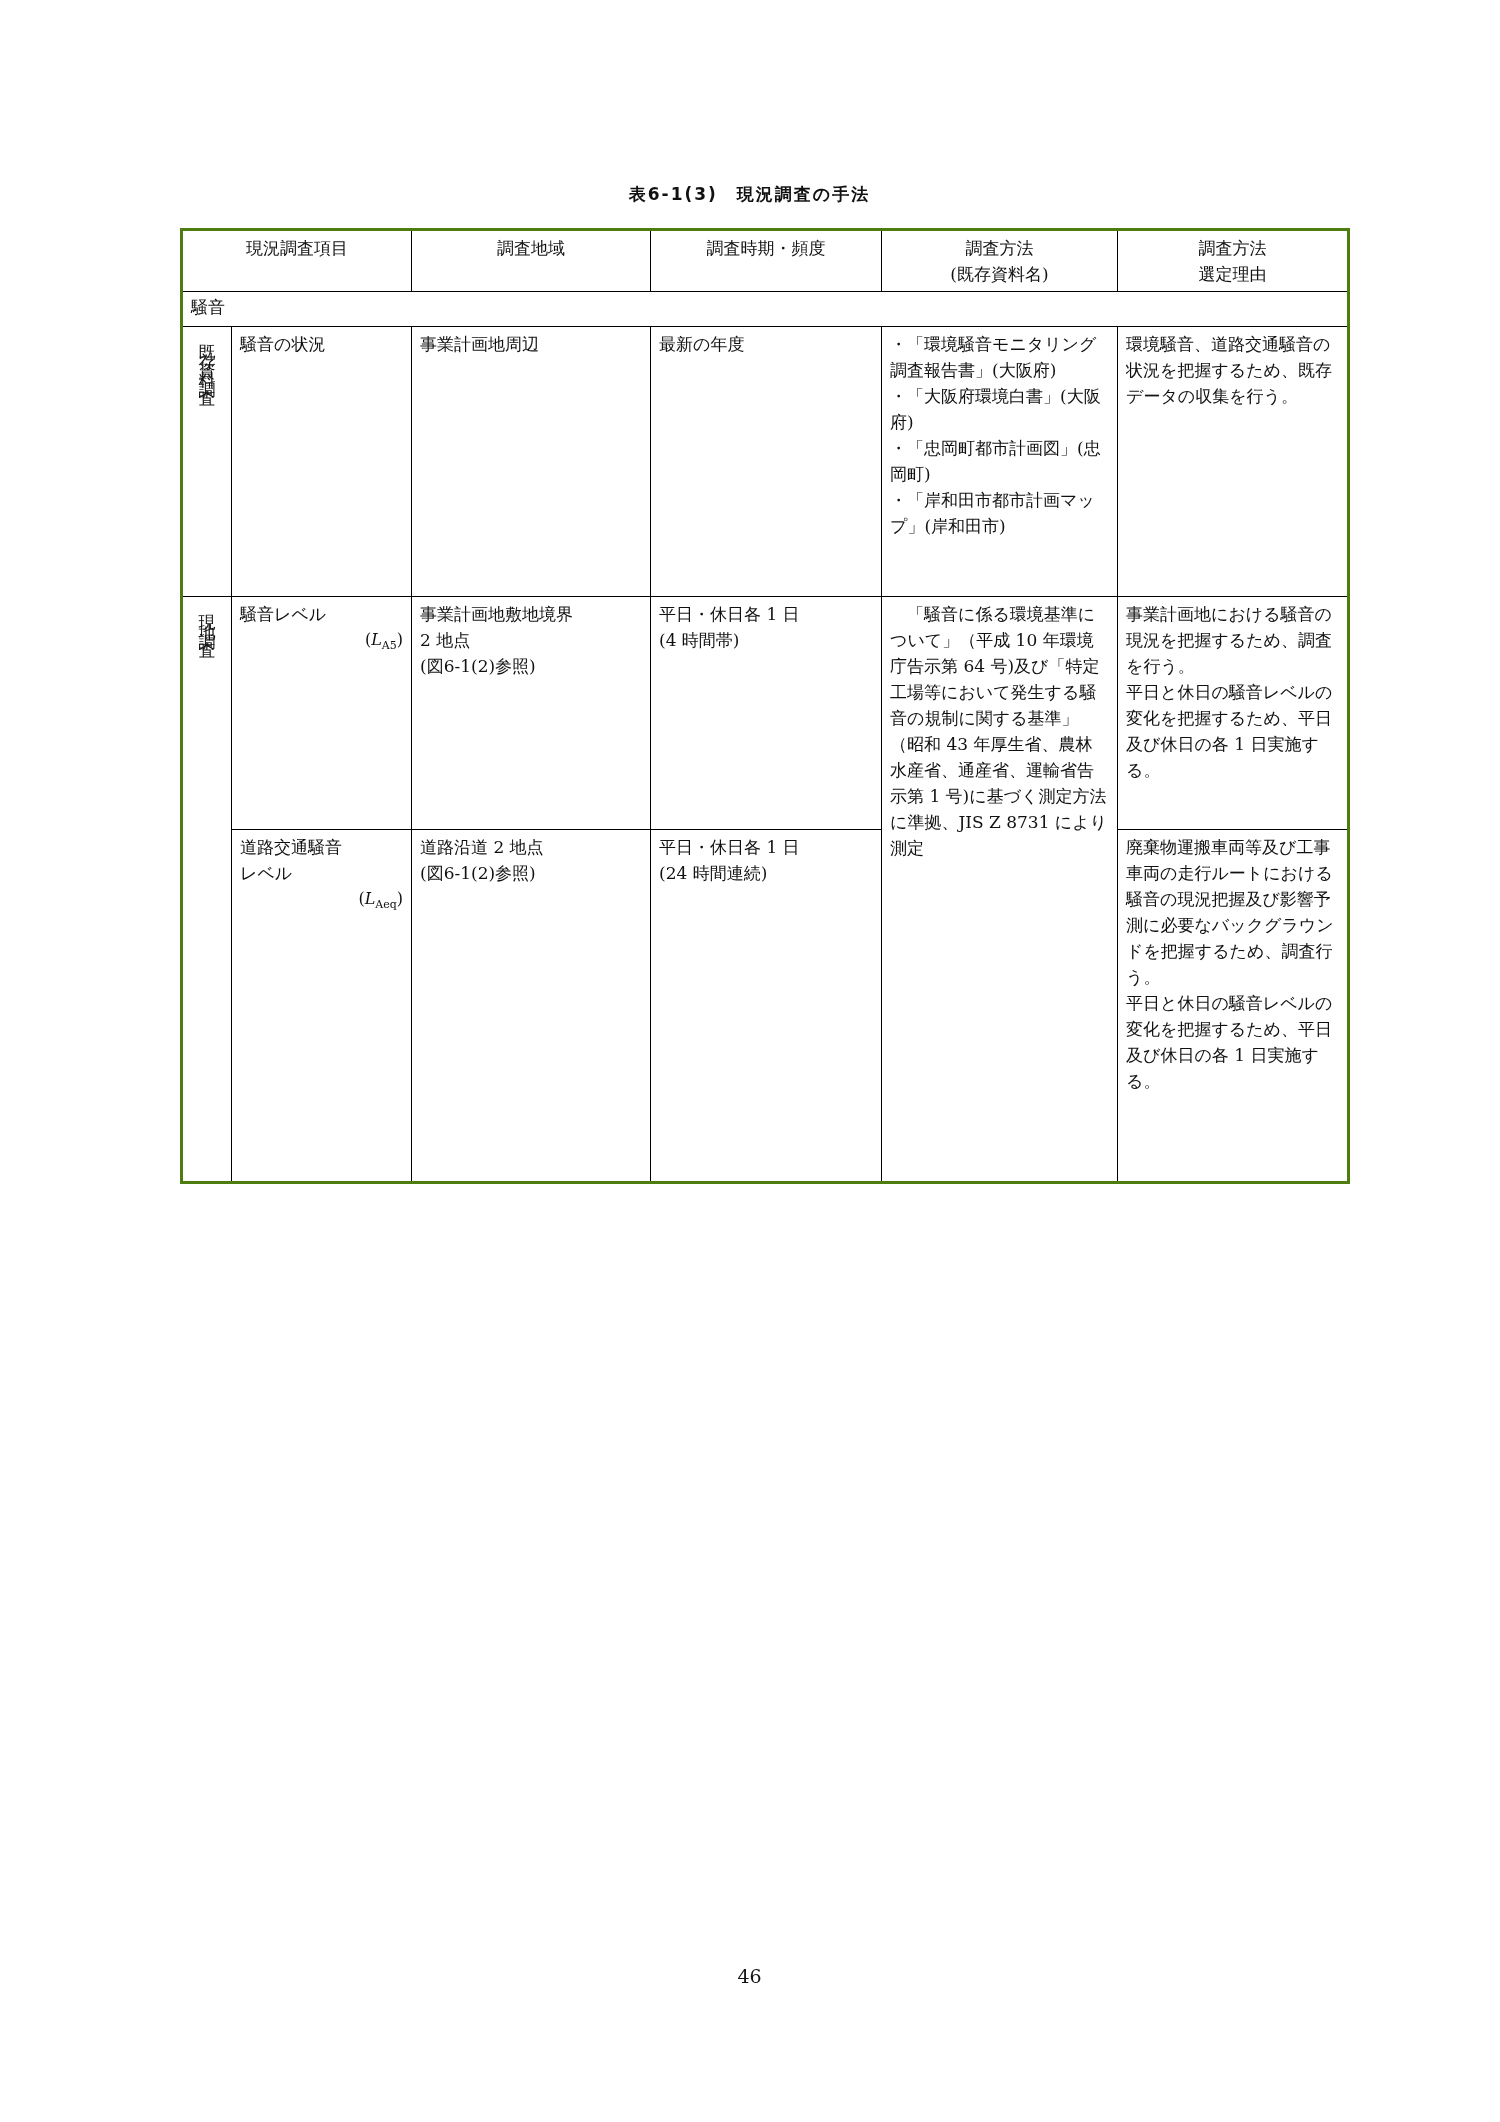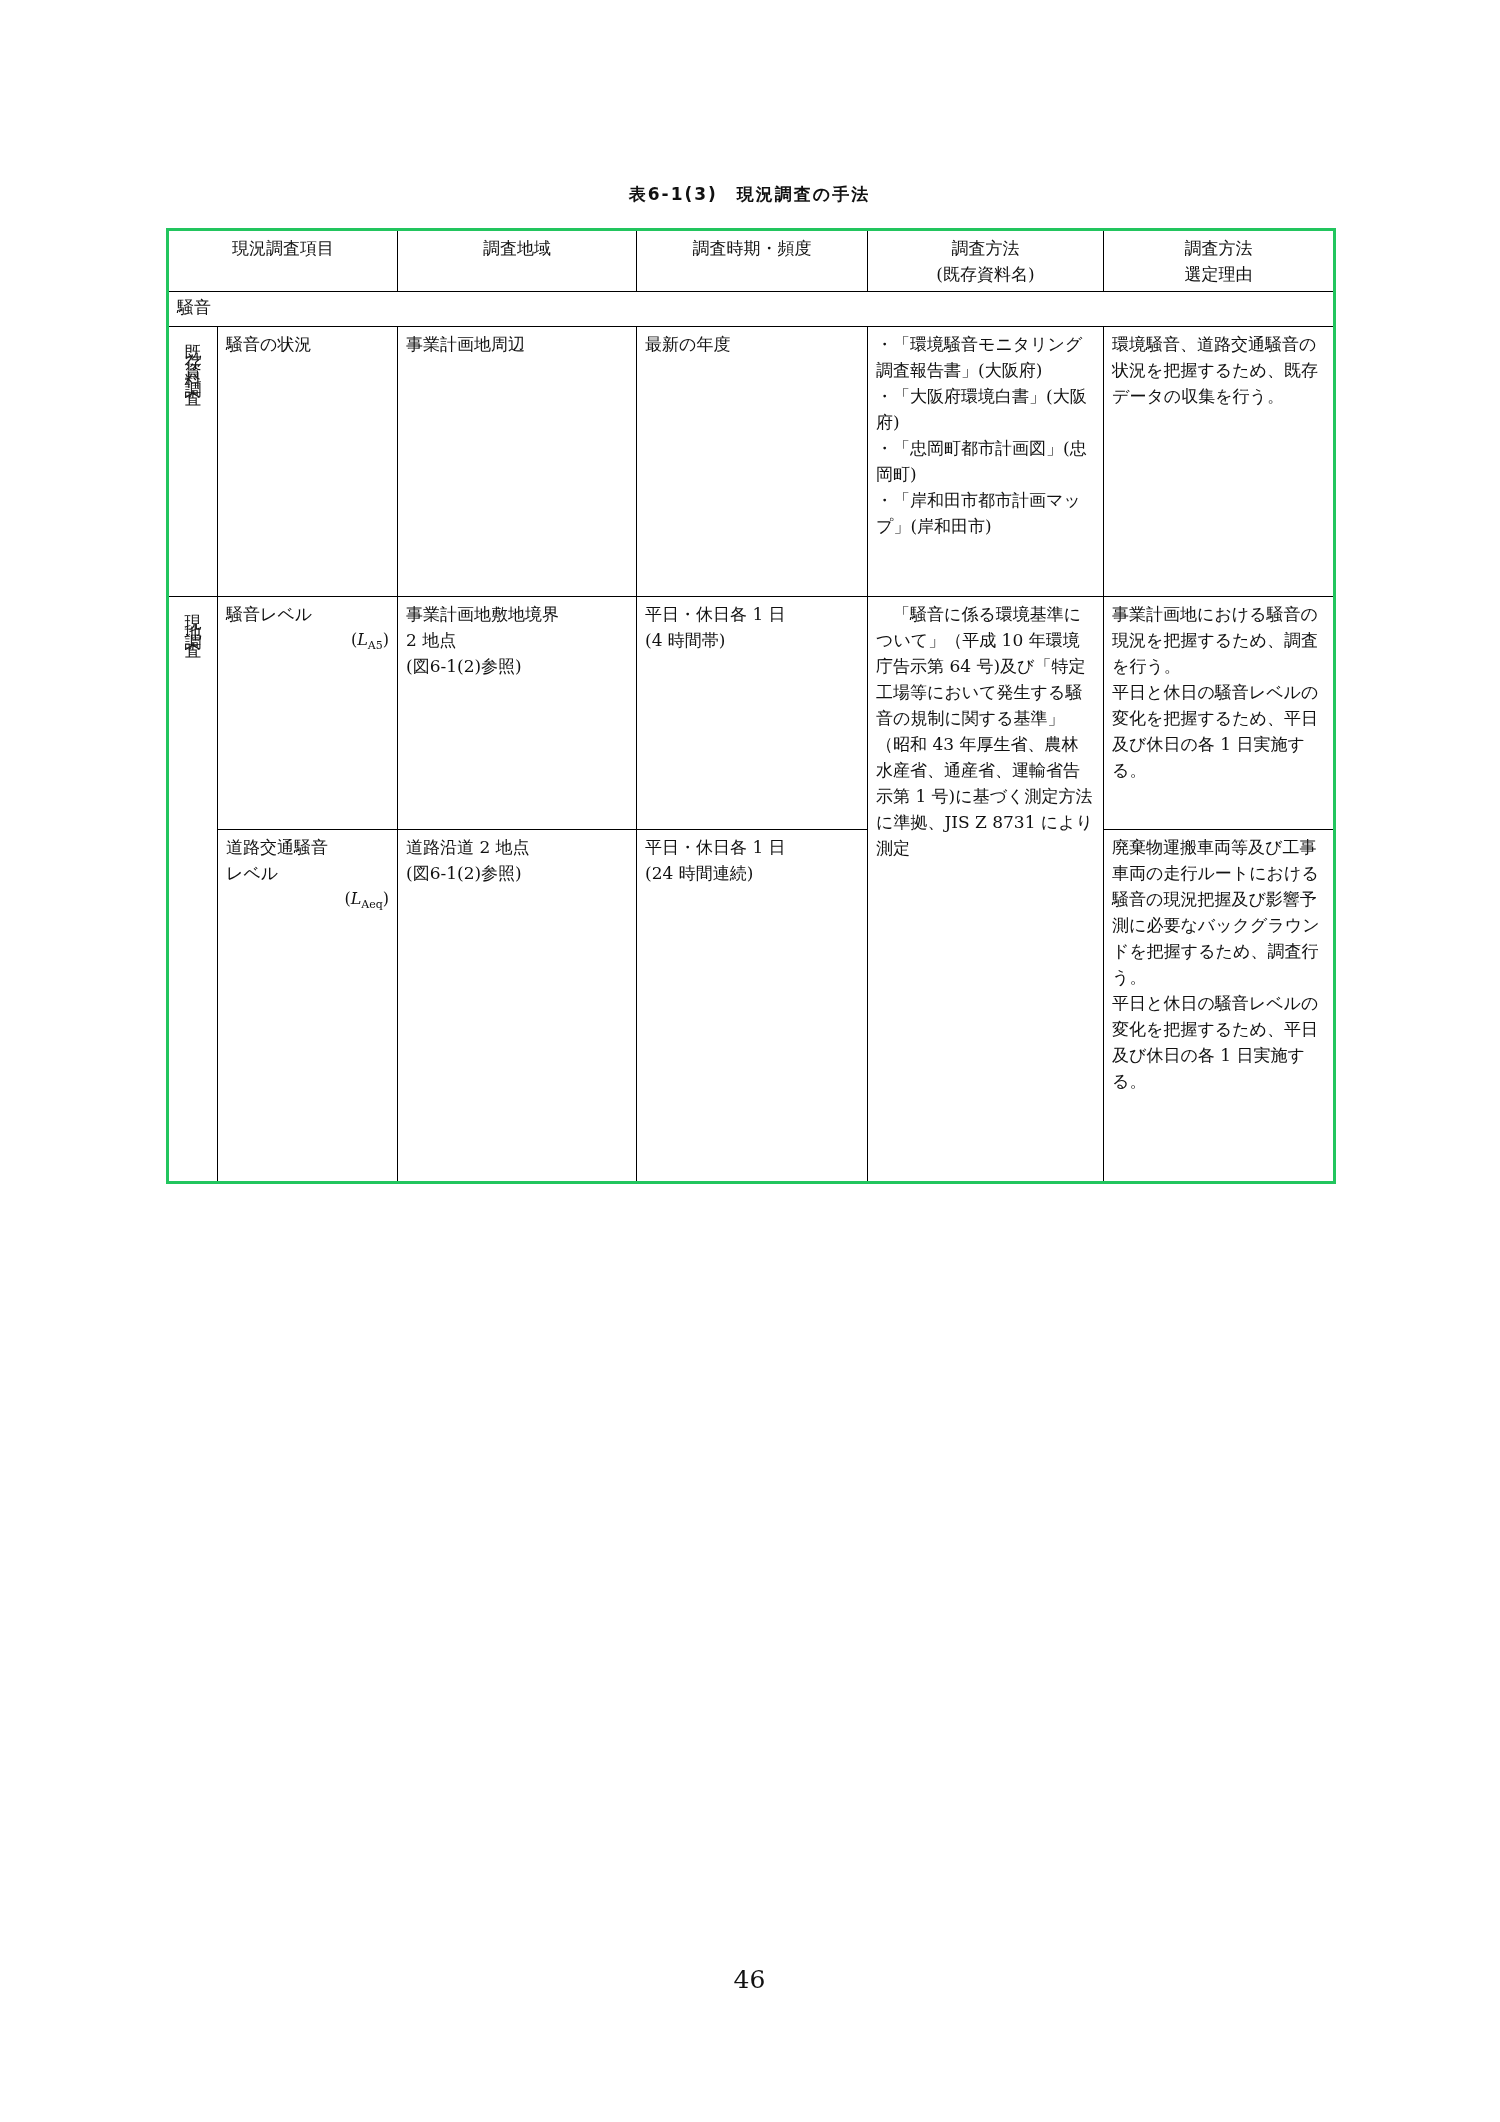"現況調査項目" table.doc-table { border: 3px solid #22c55e -> 3px solid #4d7c0f; left: 166px -> 180px }
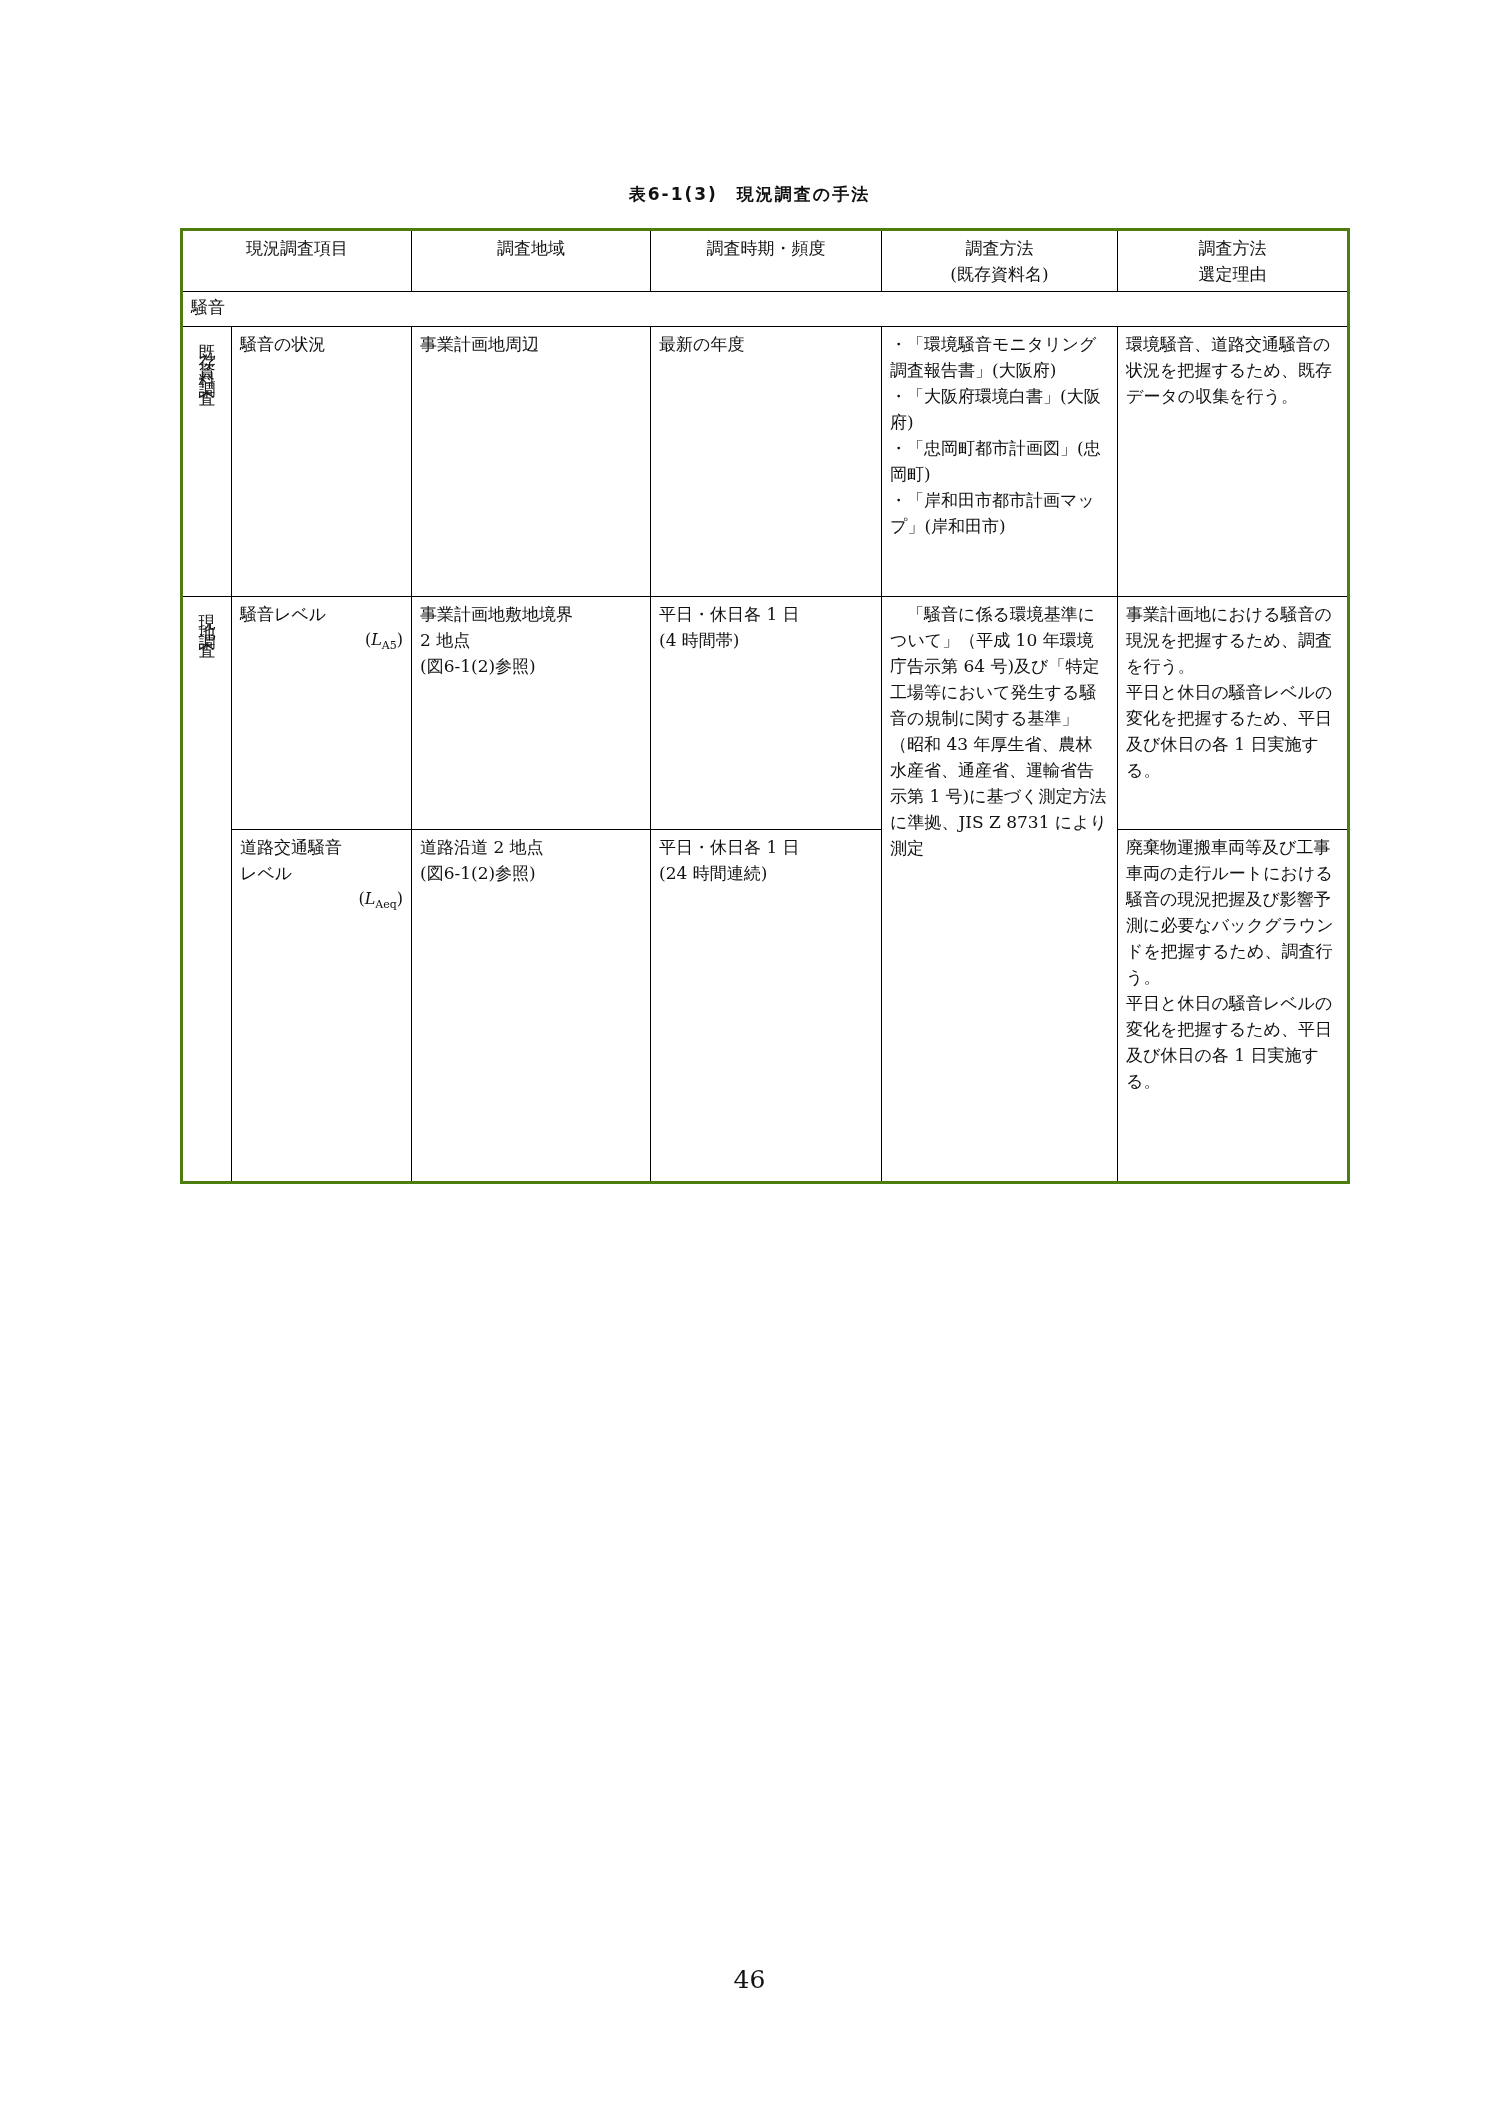"46" .page-number { font-size: 25px -> 19px }
